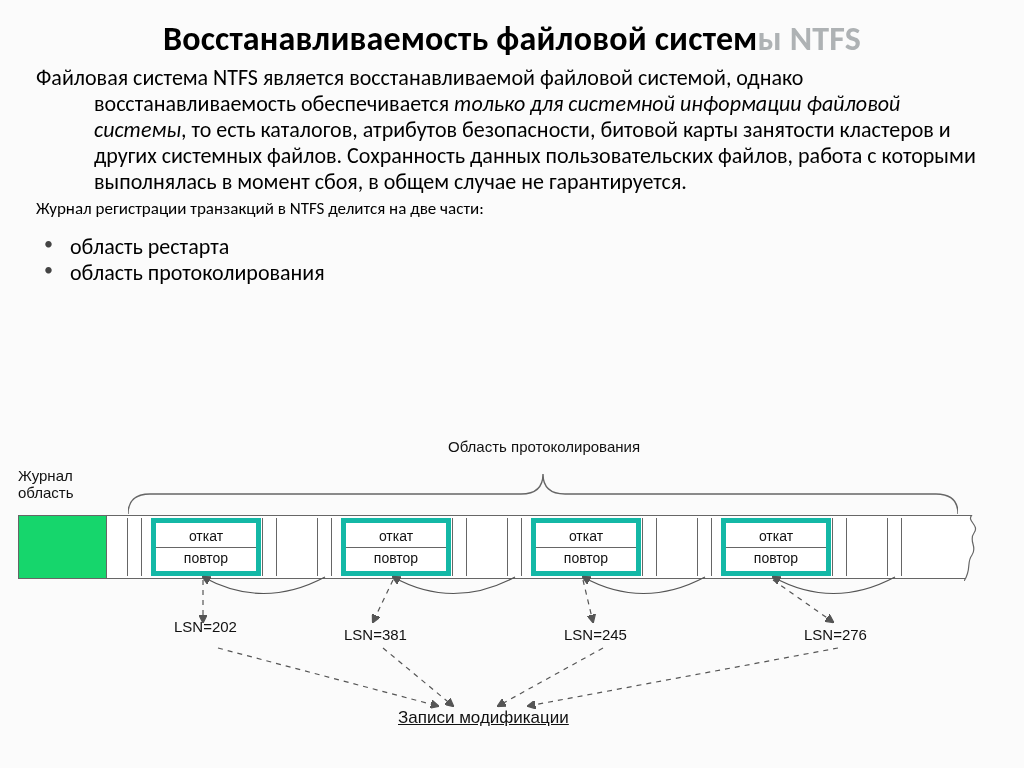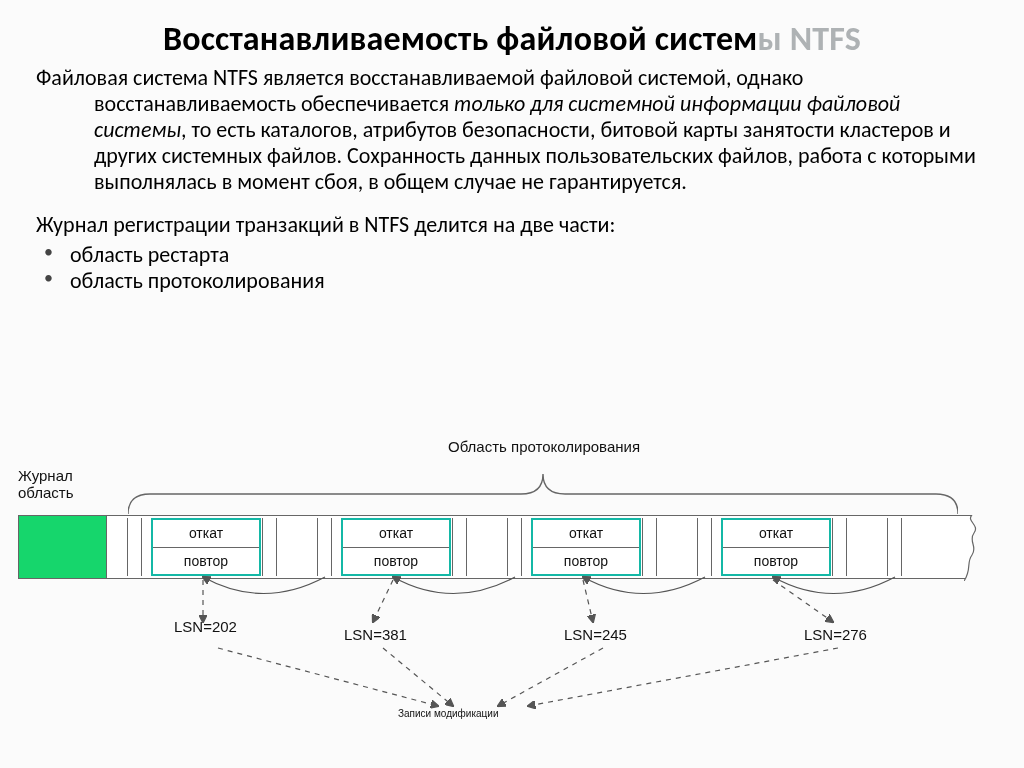"Журнал регистрации транзакций в NTFS" .p2 { font-size: 22px -> 17px; margin-top: 17px -> 4px }
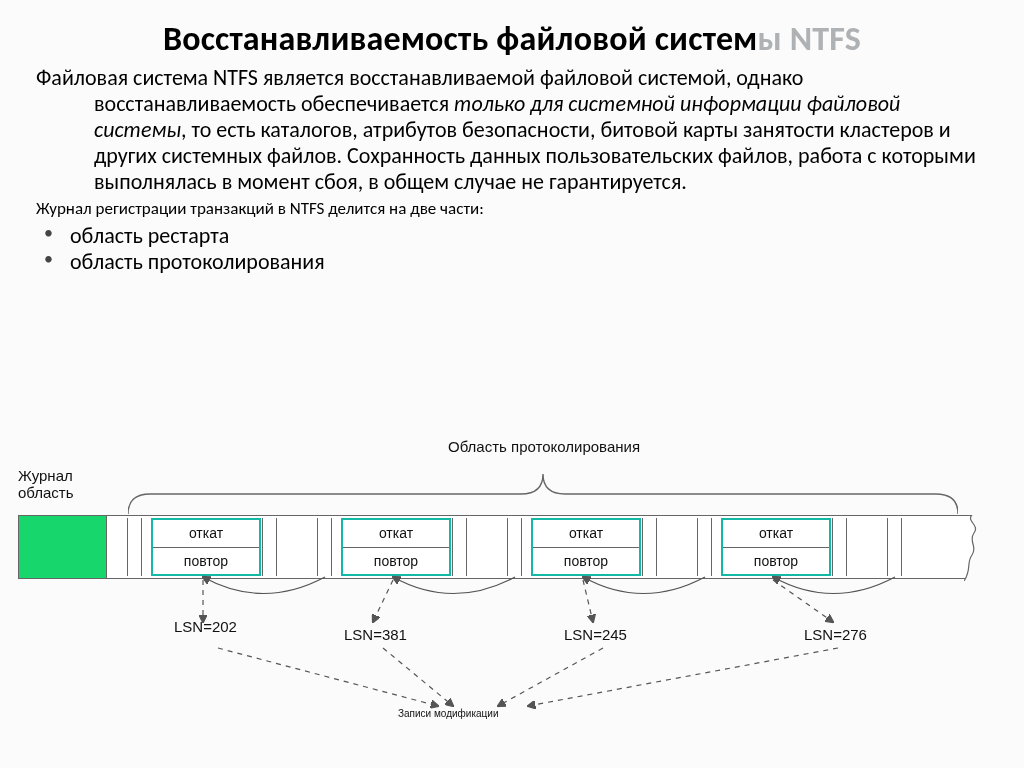"область рестарта" ul.bullets { margin-top: 4px -> 15px }
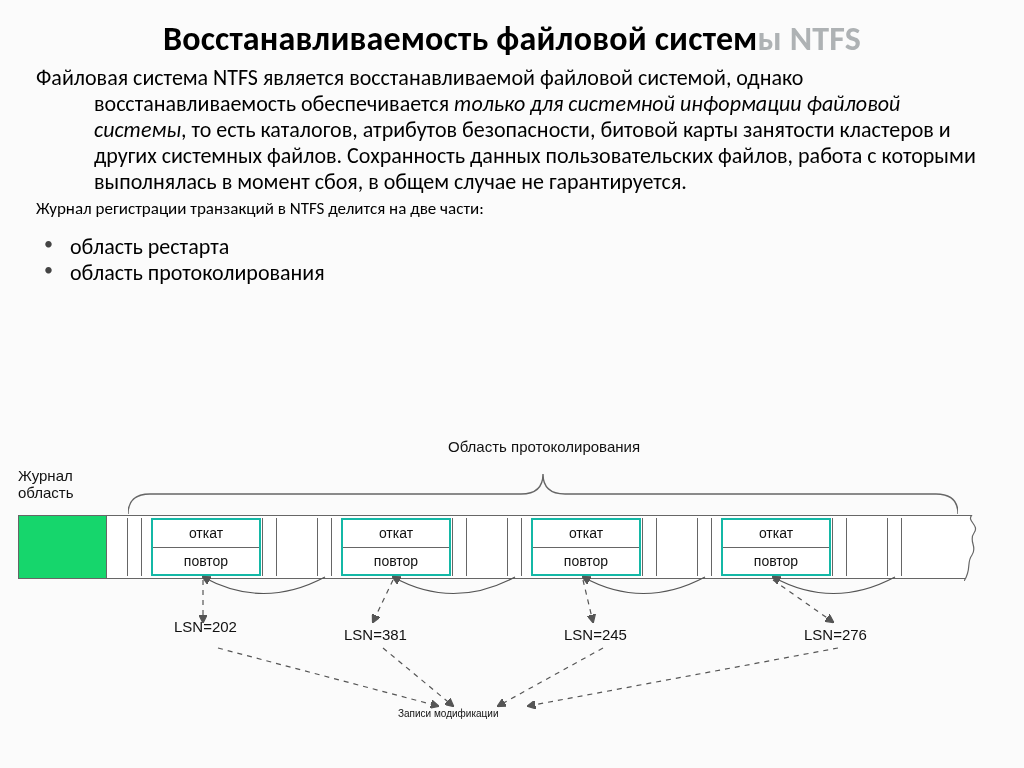"откат" .rec .inner { border: 2px solid #14b8a6 -> 5px solid #14b8a6 }
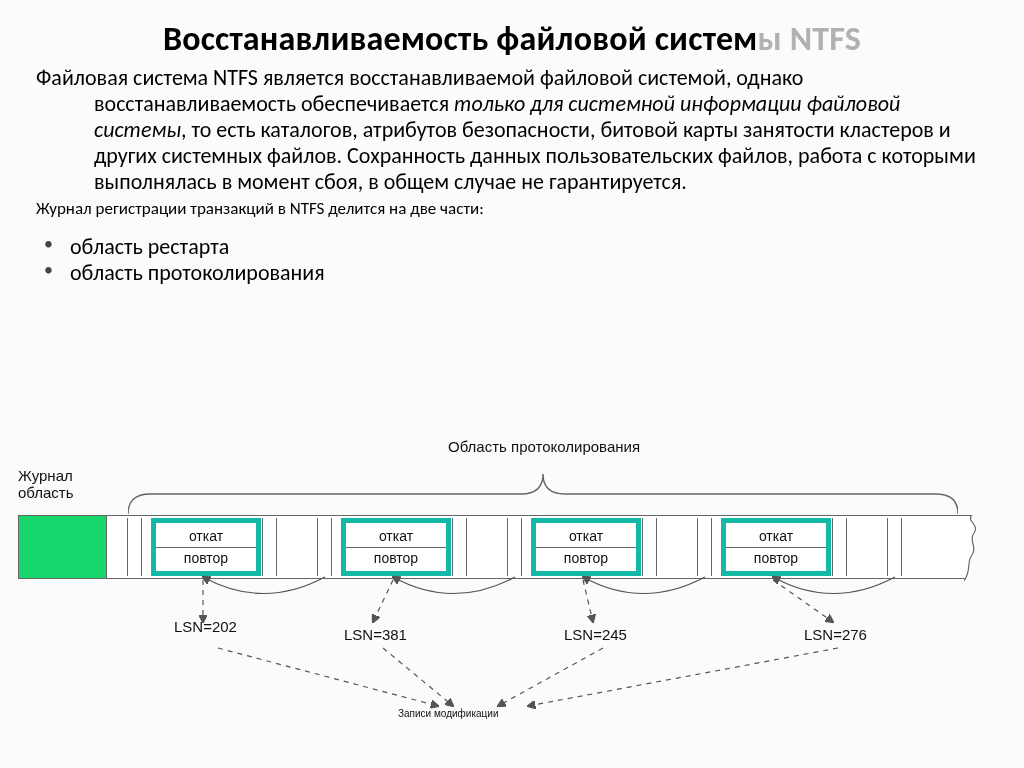"Записи модификации" .lbl-mod { font-size: 10px -> 17px; text-decoration: none -> underline }
